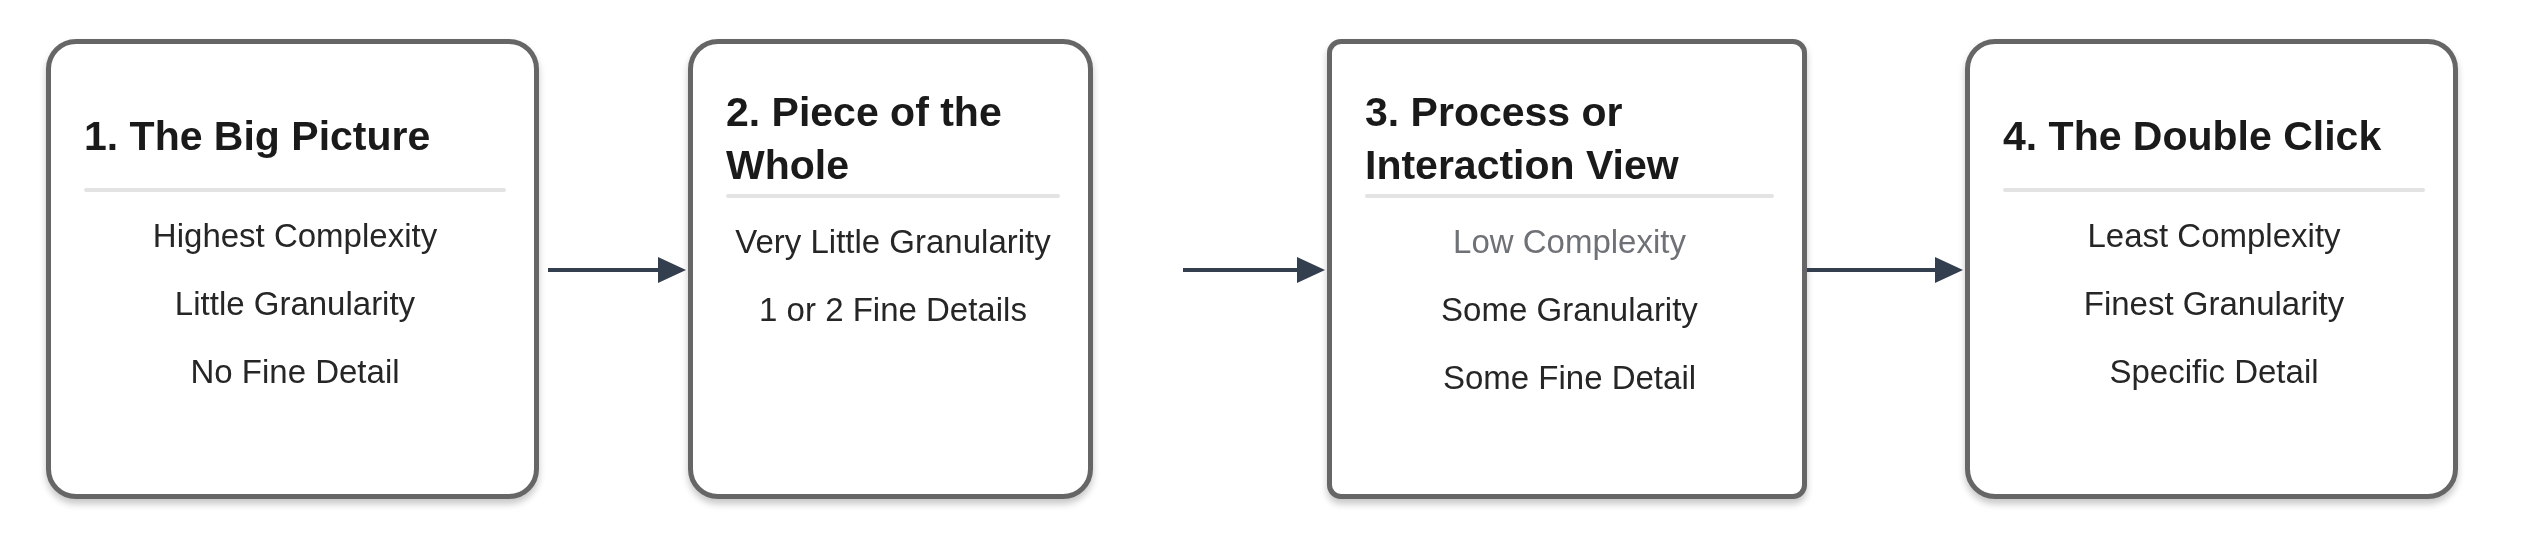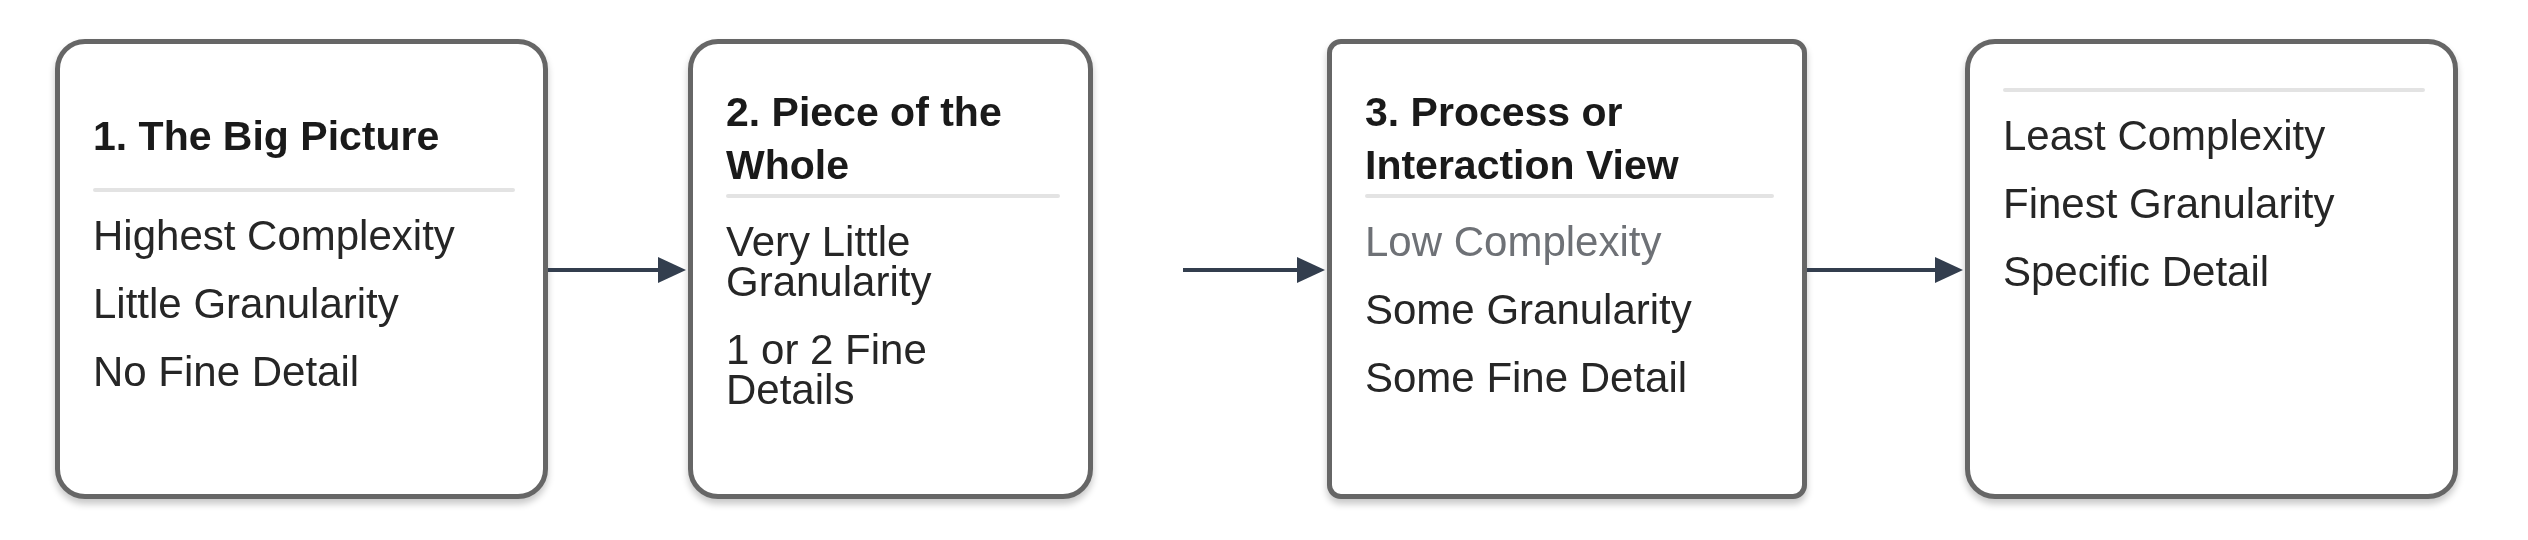"1. The Big Picture" .card-1 { left: 55px -> 46px }
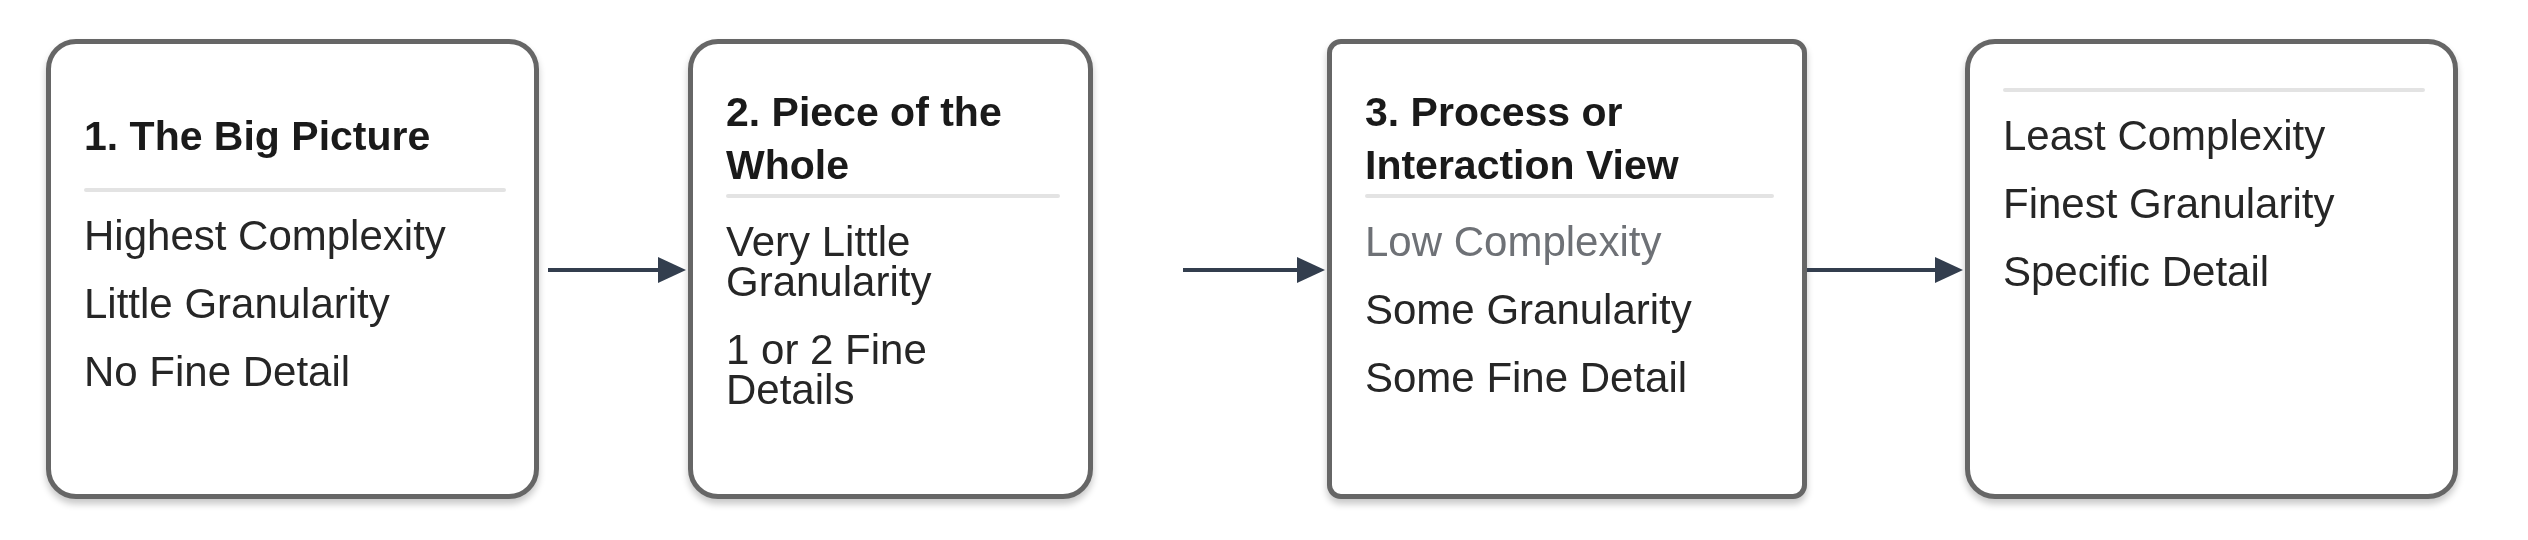"4. The Double Click" h2.card-title { html: none -> <h2>4. The Double Click</h2> }
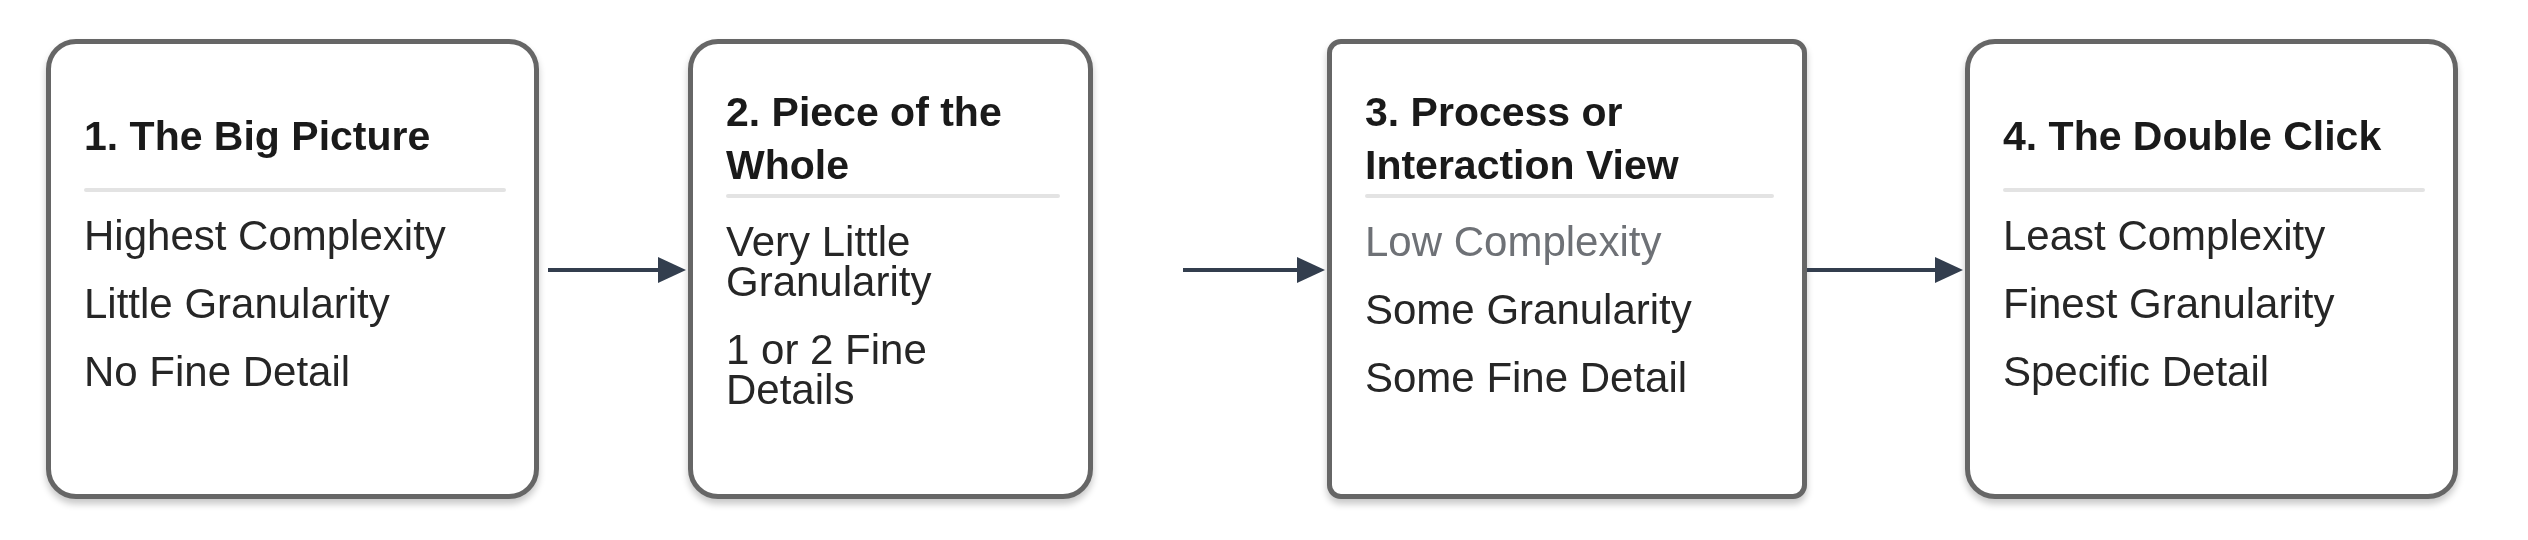"Highest Complexity" .item { font-size: 42px -> 33px; text-align: none -> center }
